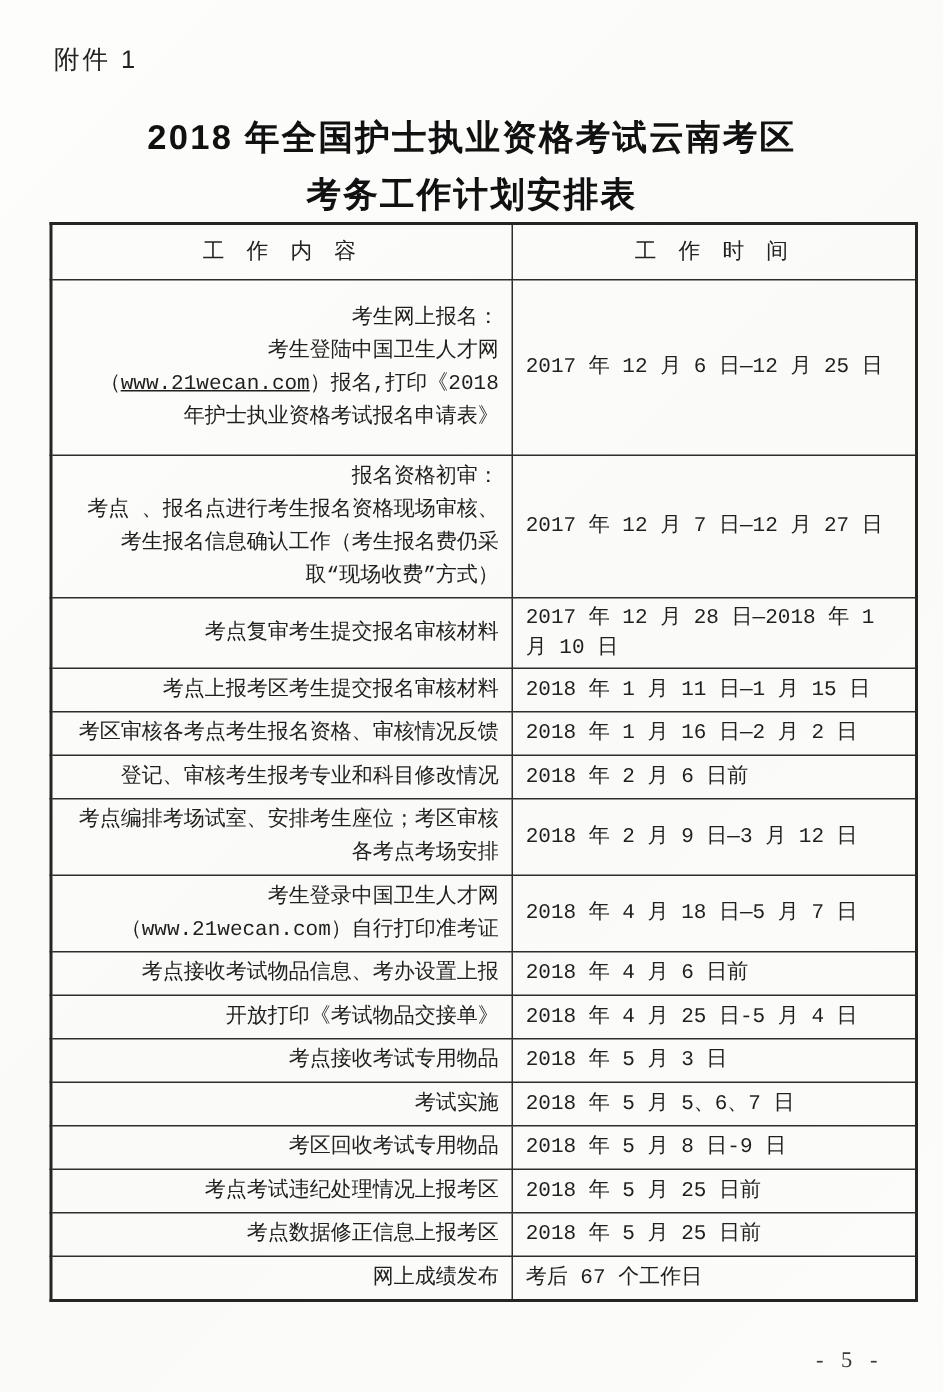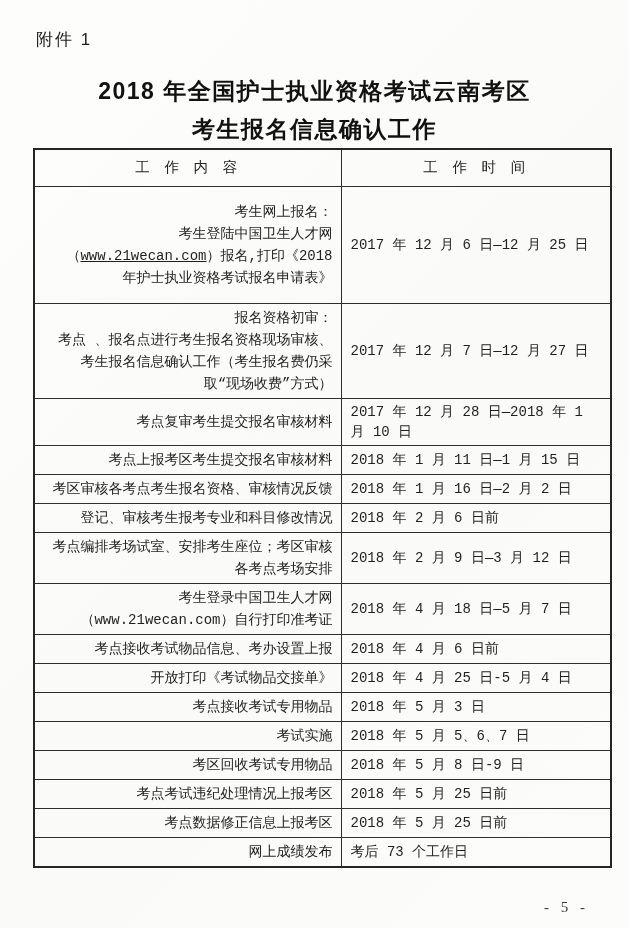"考生报名信息确认工作" span { text: 生报名信息确认工作 -> 务工作计划安排表 }
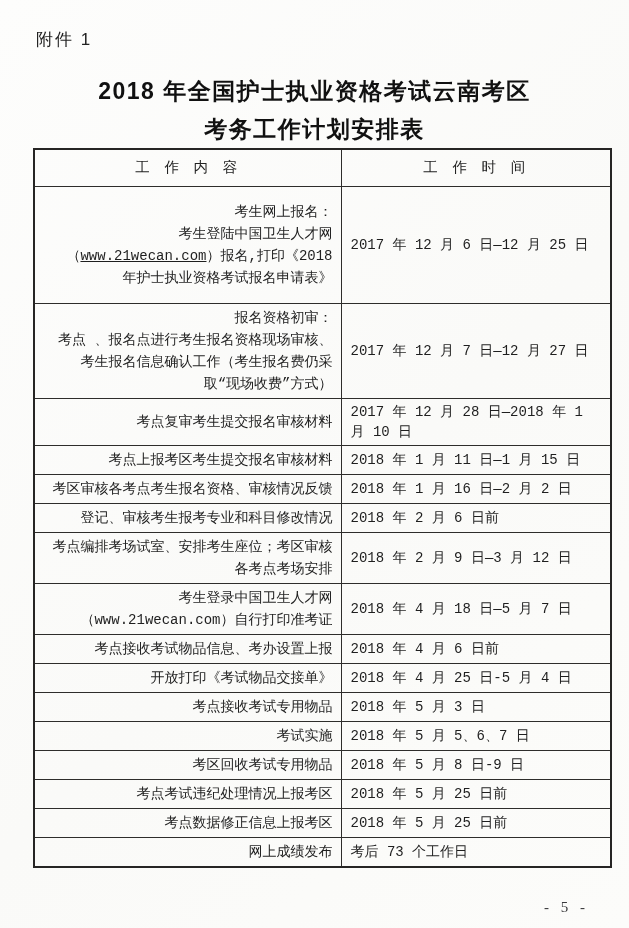"考后 73 个工作日" td.time-cell { text: 73 -> 67 }
